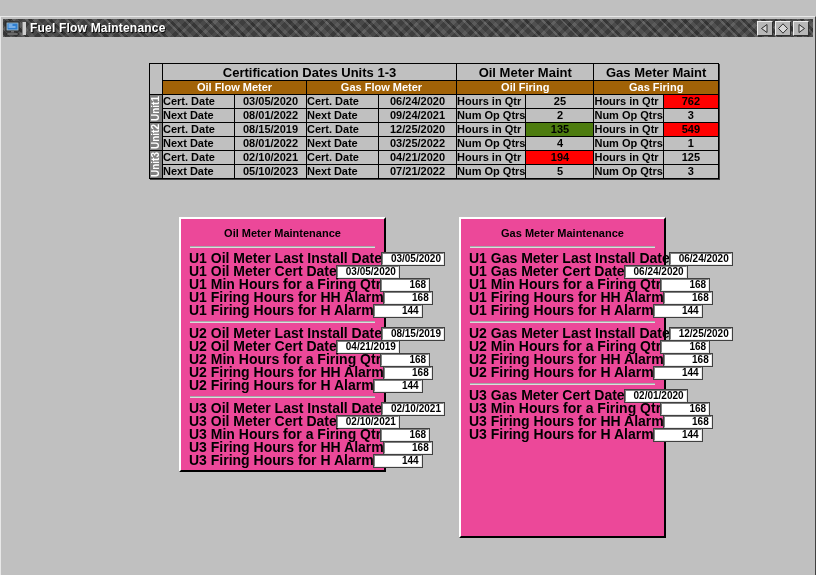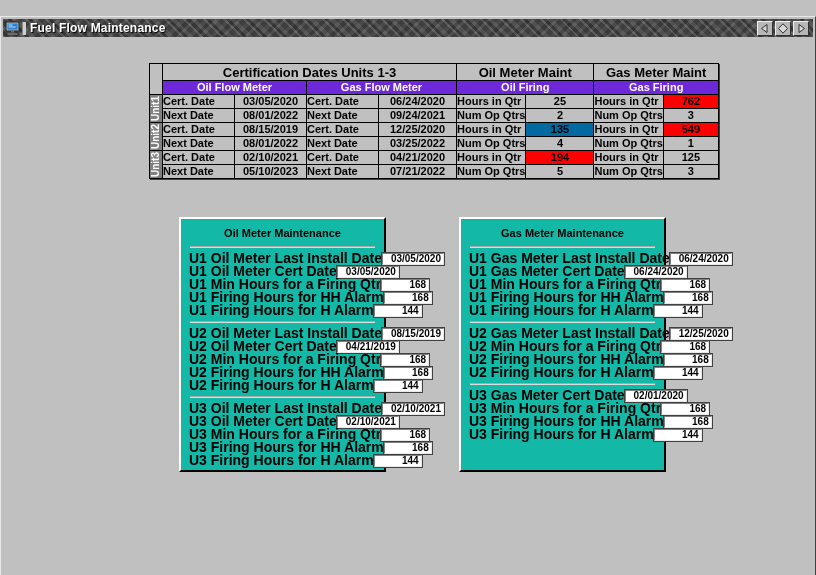"Oil Flow Meter" .hdr2 { background: #6d28d9 -> #a16207 }
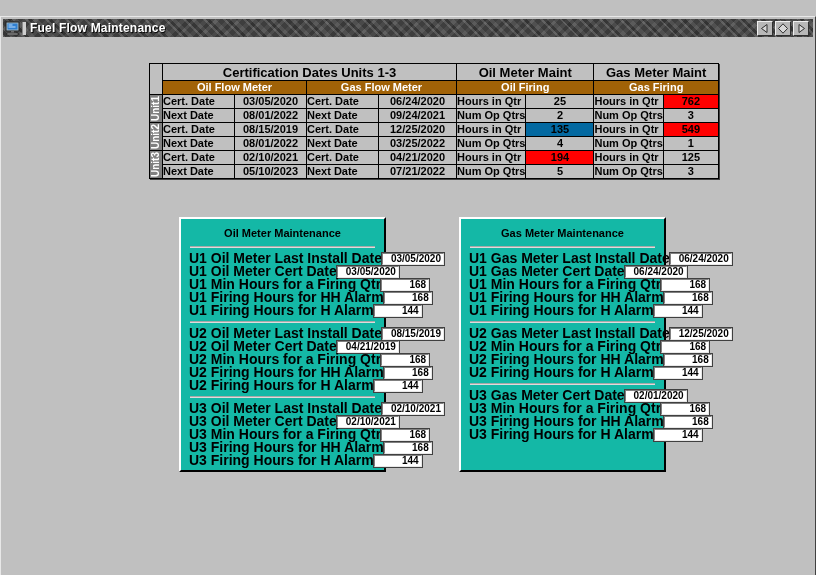"135" .val-cell.yellow { background: #0369a1 -> #4d7c0f }
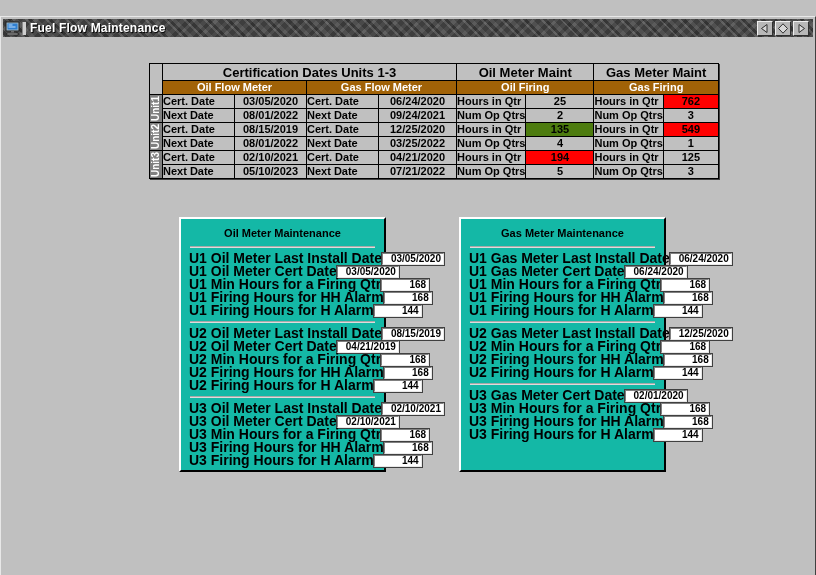"Oil Meter Maintenance" .panel { background: #14b8a6 -> #ec4899 }
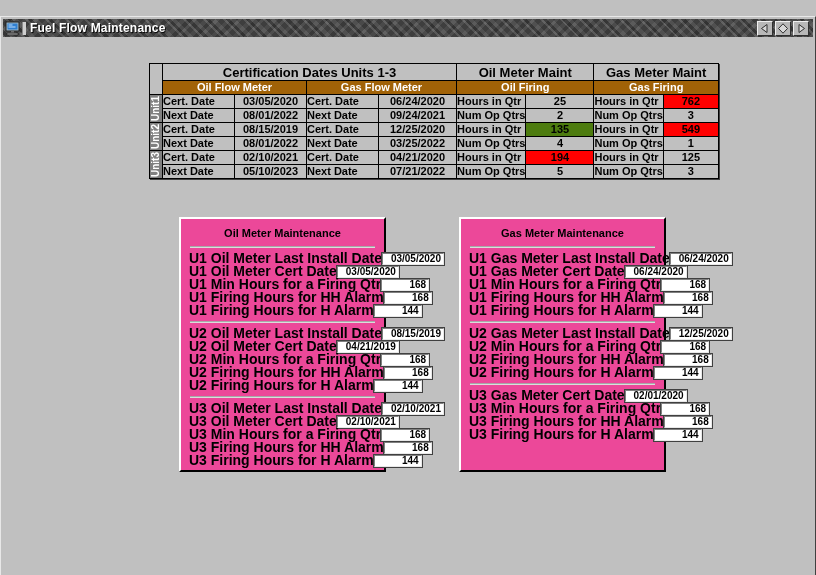"Gas Meter Maintenance" #gas-panel { height: 255px -> 321px }
